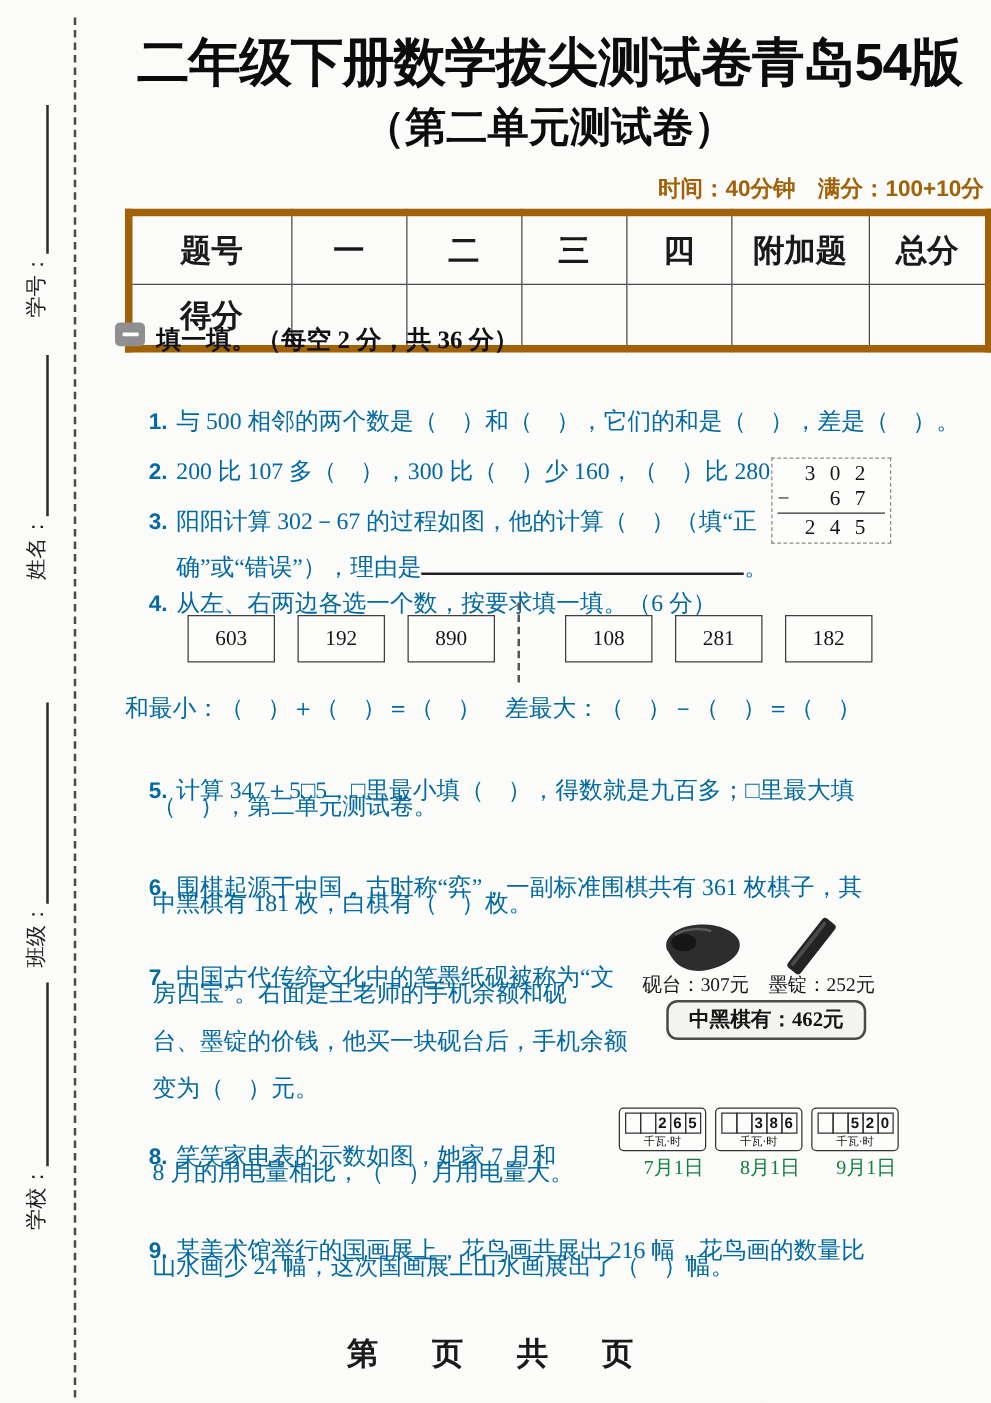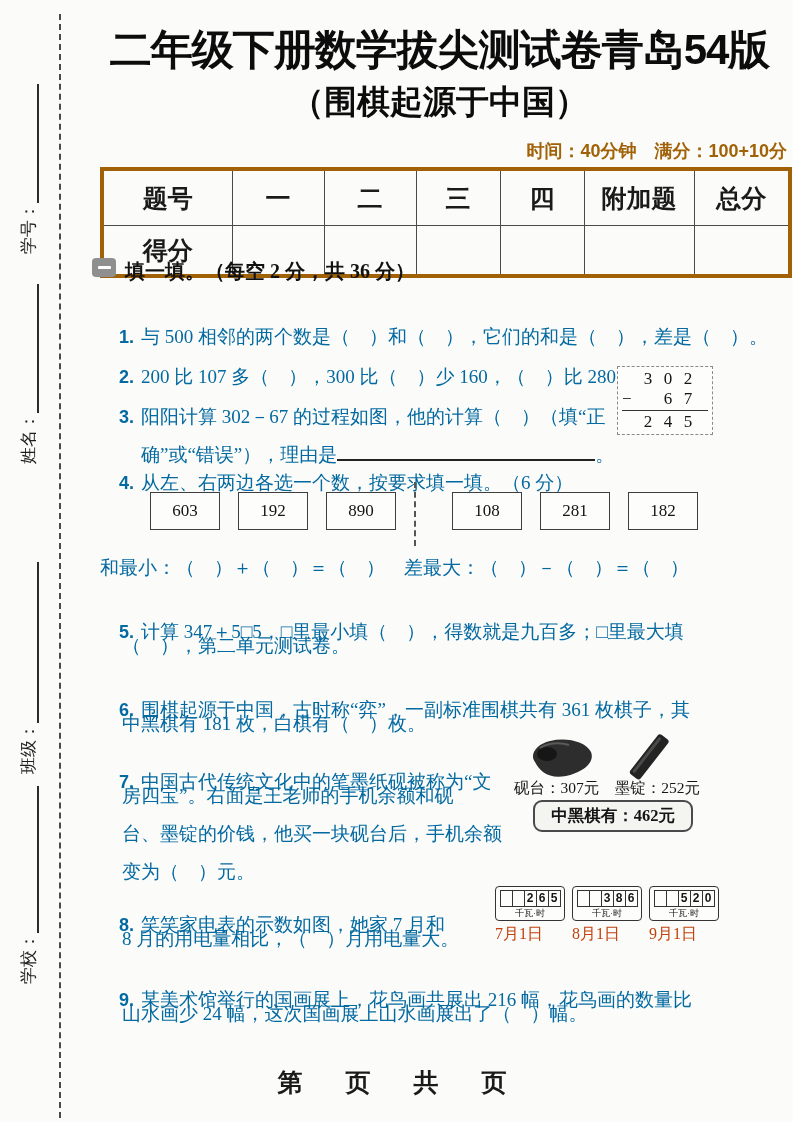"（围棋起源于中国）" div.subtitle { text: 围棋起源于中国 -> 第二单元测试卷 }
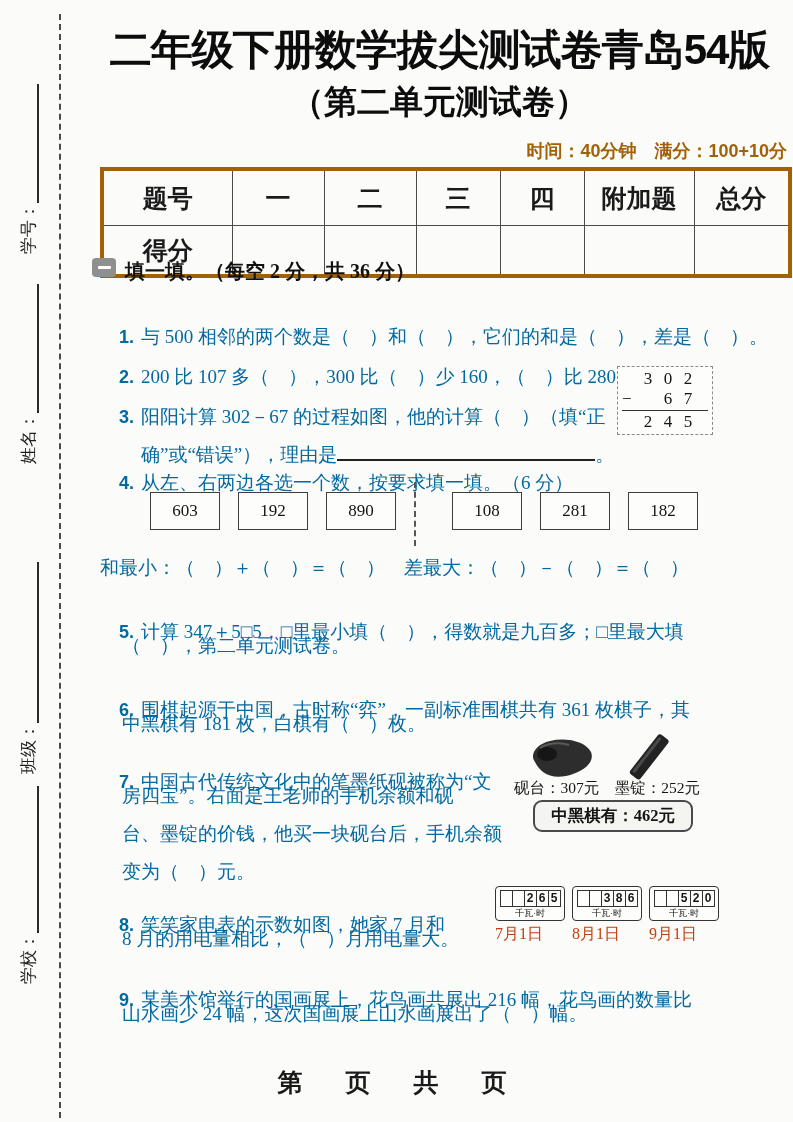"题号" table.score { border: 4px solid #a16207 -> 6px solid #a16207 }
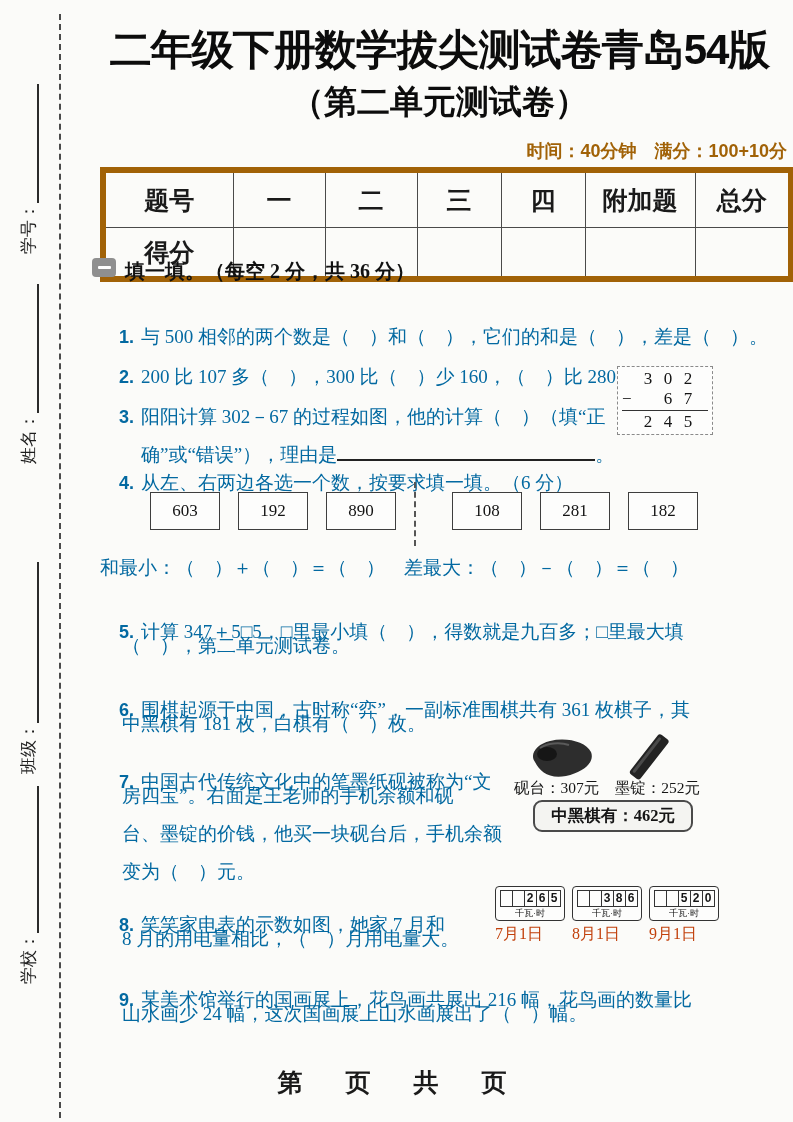"7月1日" .meter-date { color: #c2410c -> #15803d; text-align: left -> right }
